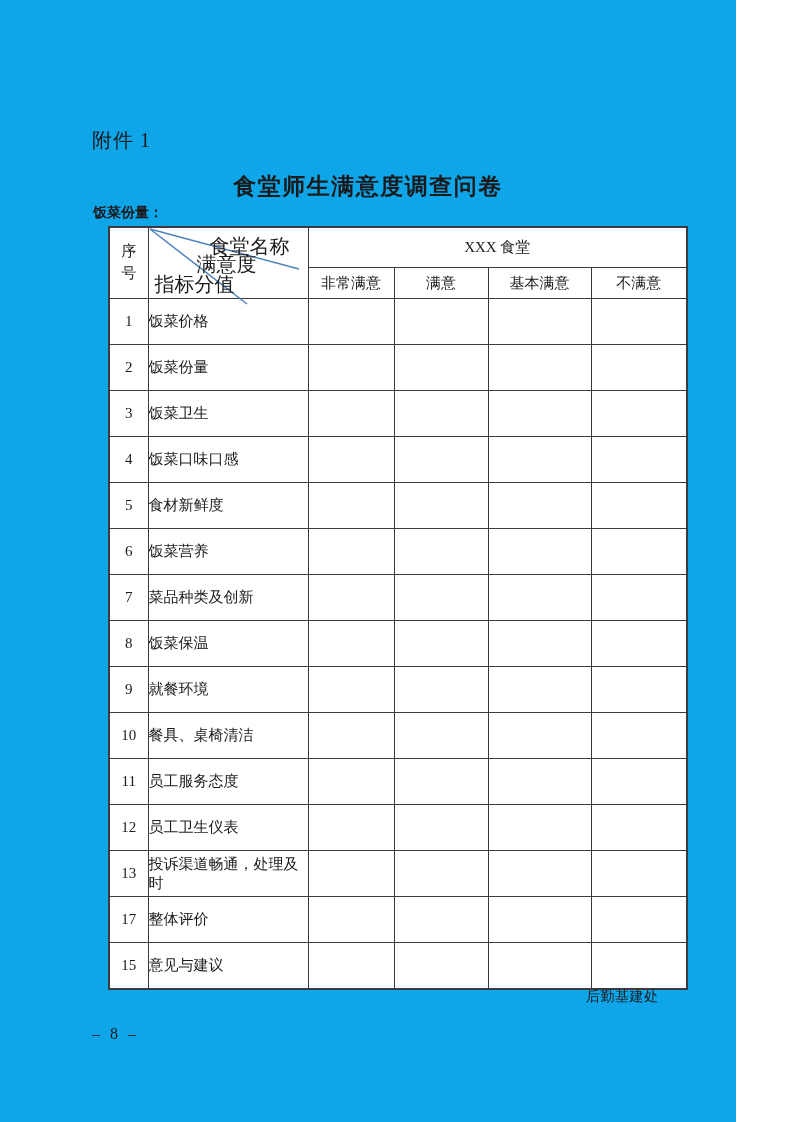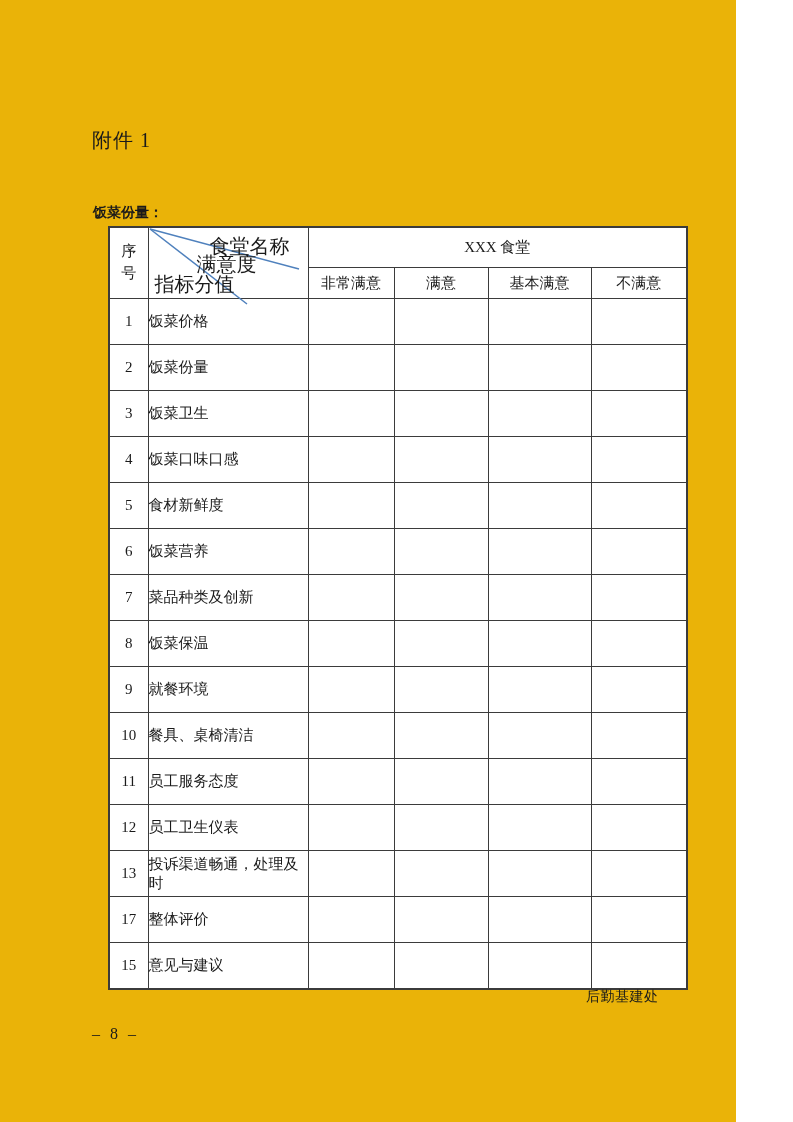"附件 1" .page { background: #eab308 -> #0ea5e9 }
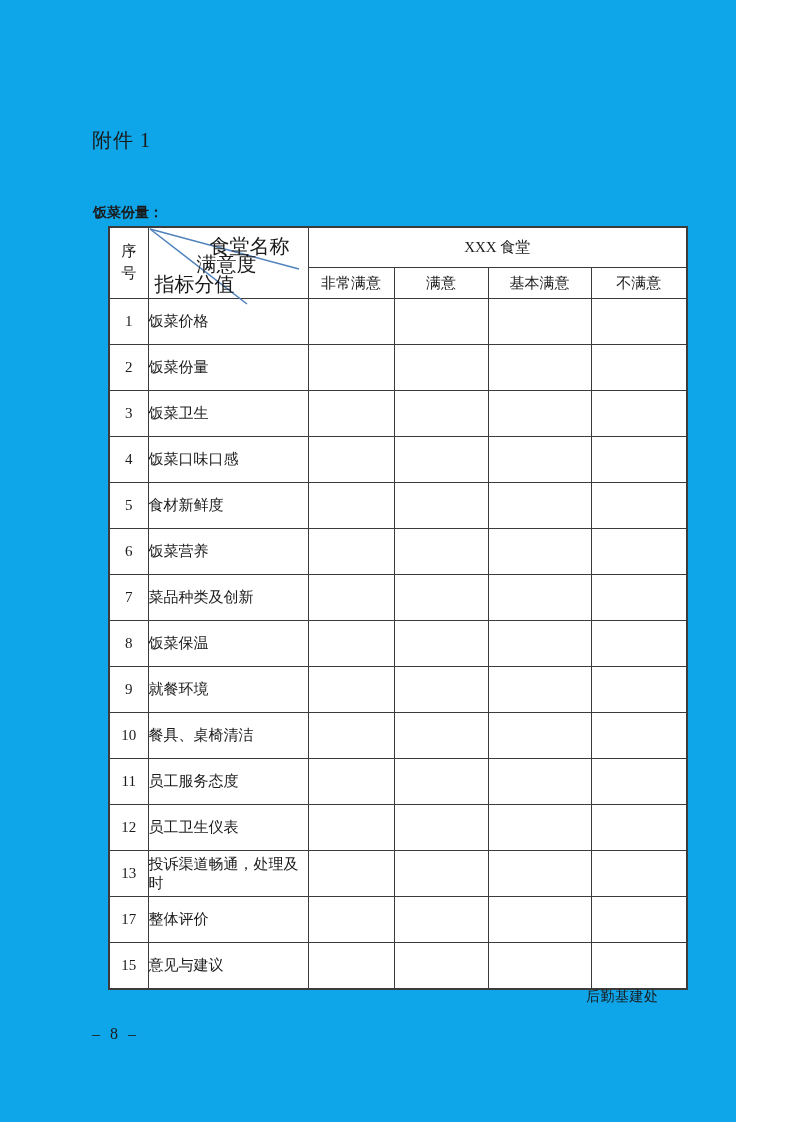"食堂师生满意度调查问卷" div.doc-title { html: none -> <div>食堂师生满意度调查问卷</div> }
